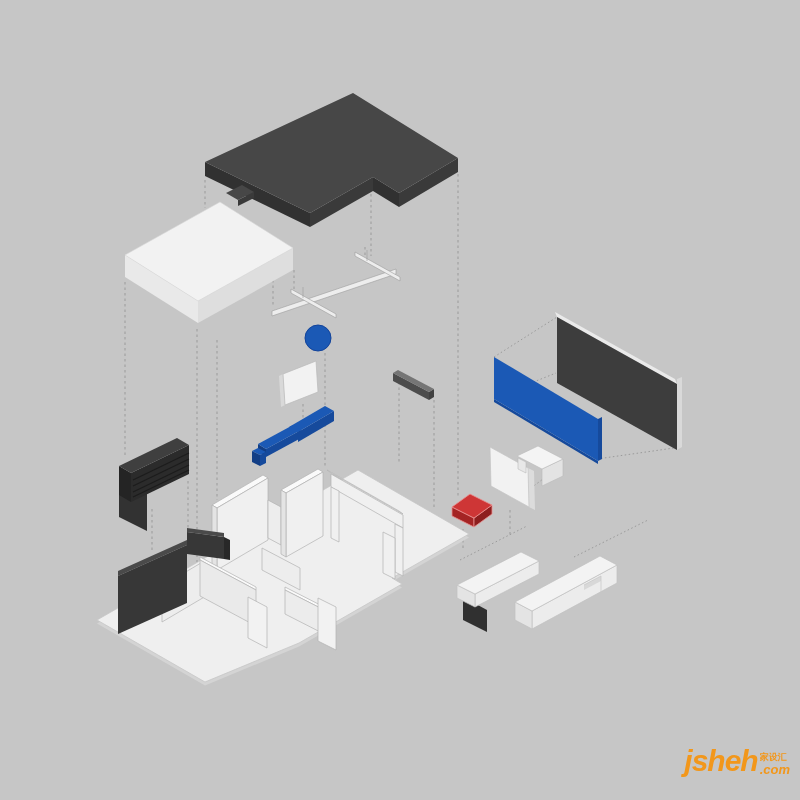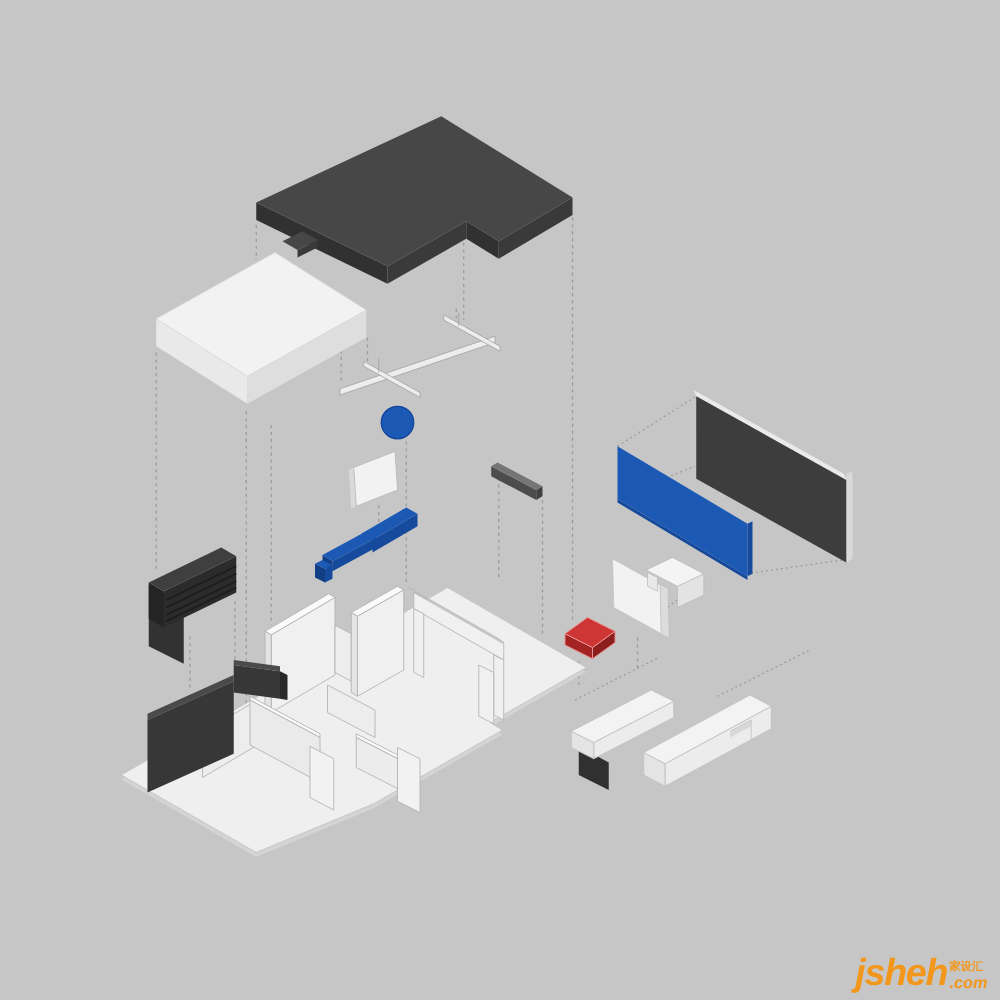"jsheh" .wm { align-items: center -> flex-end; bottom: 6px -> 24px }
